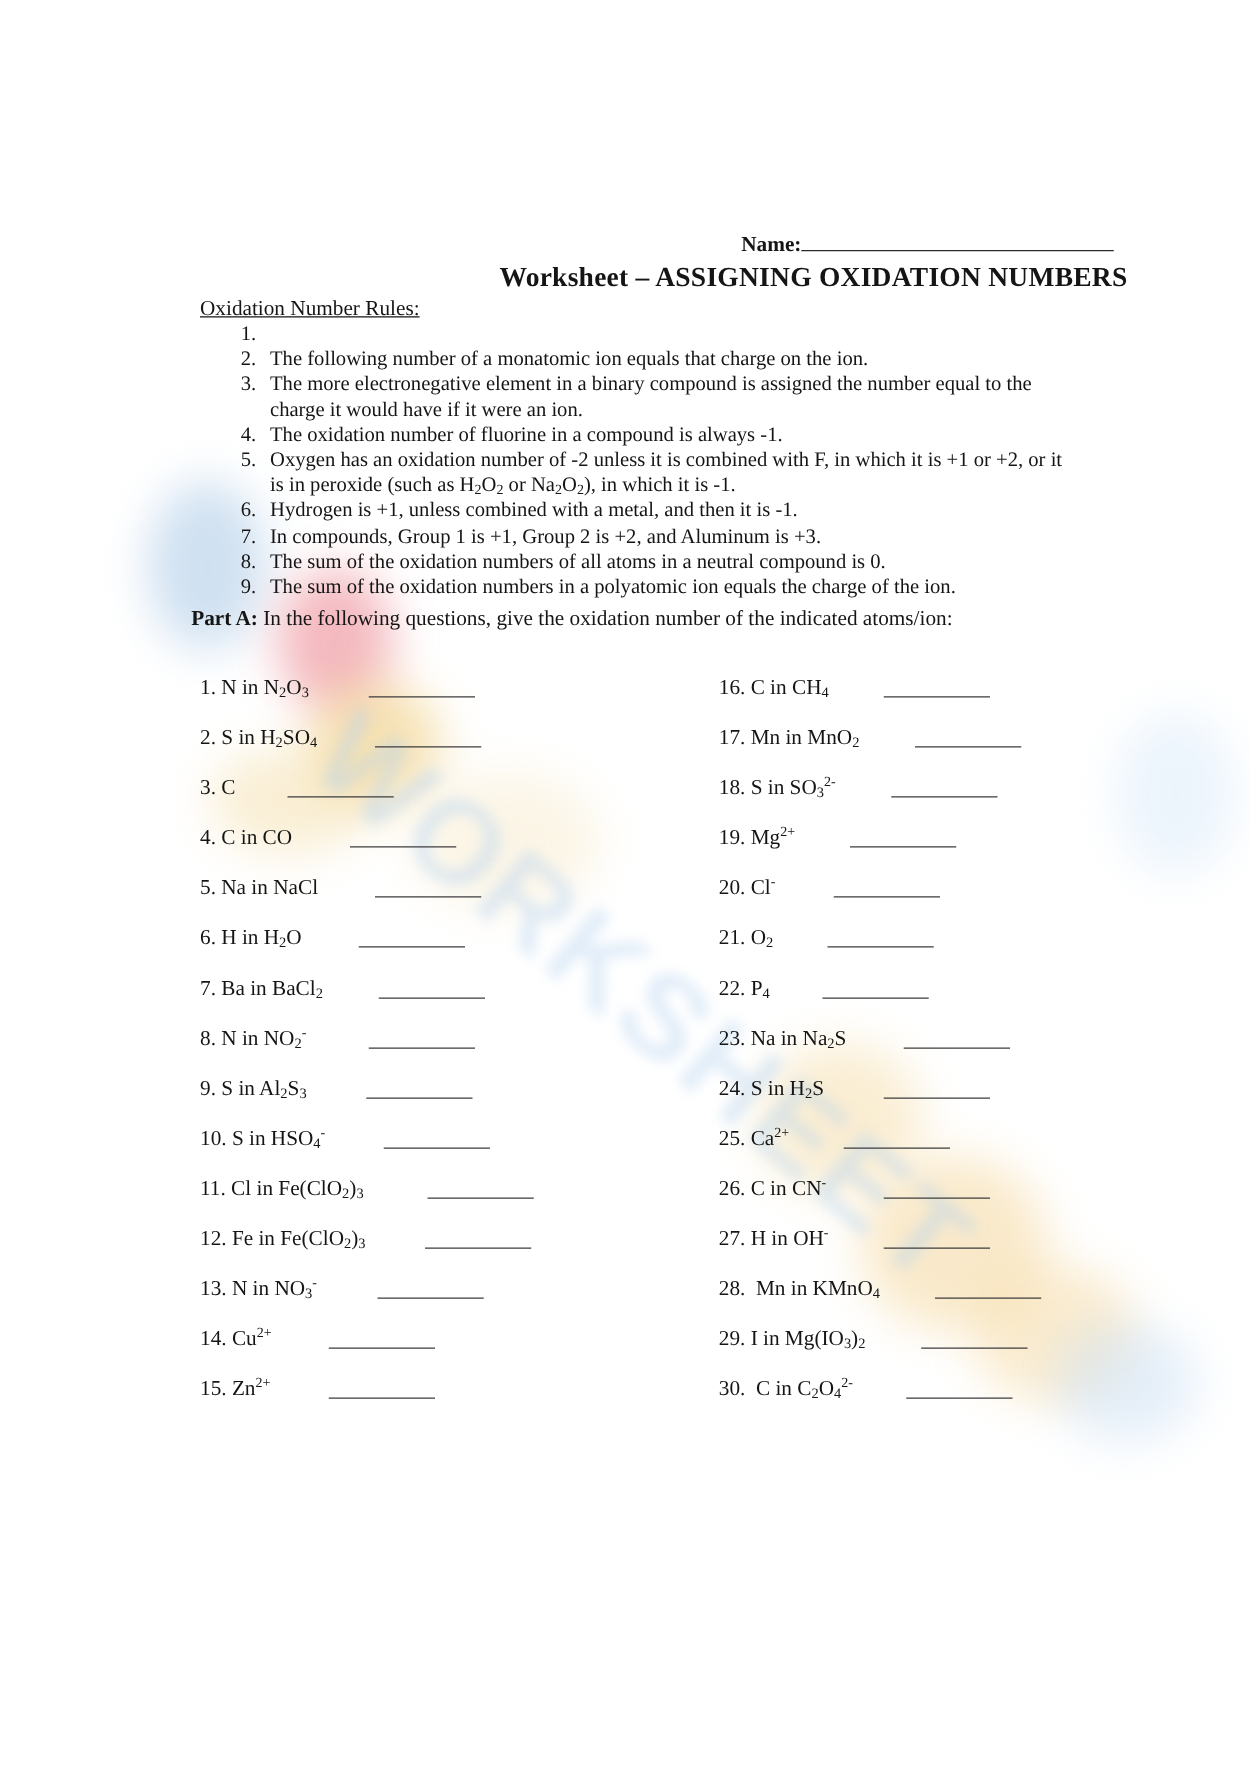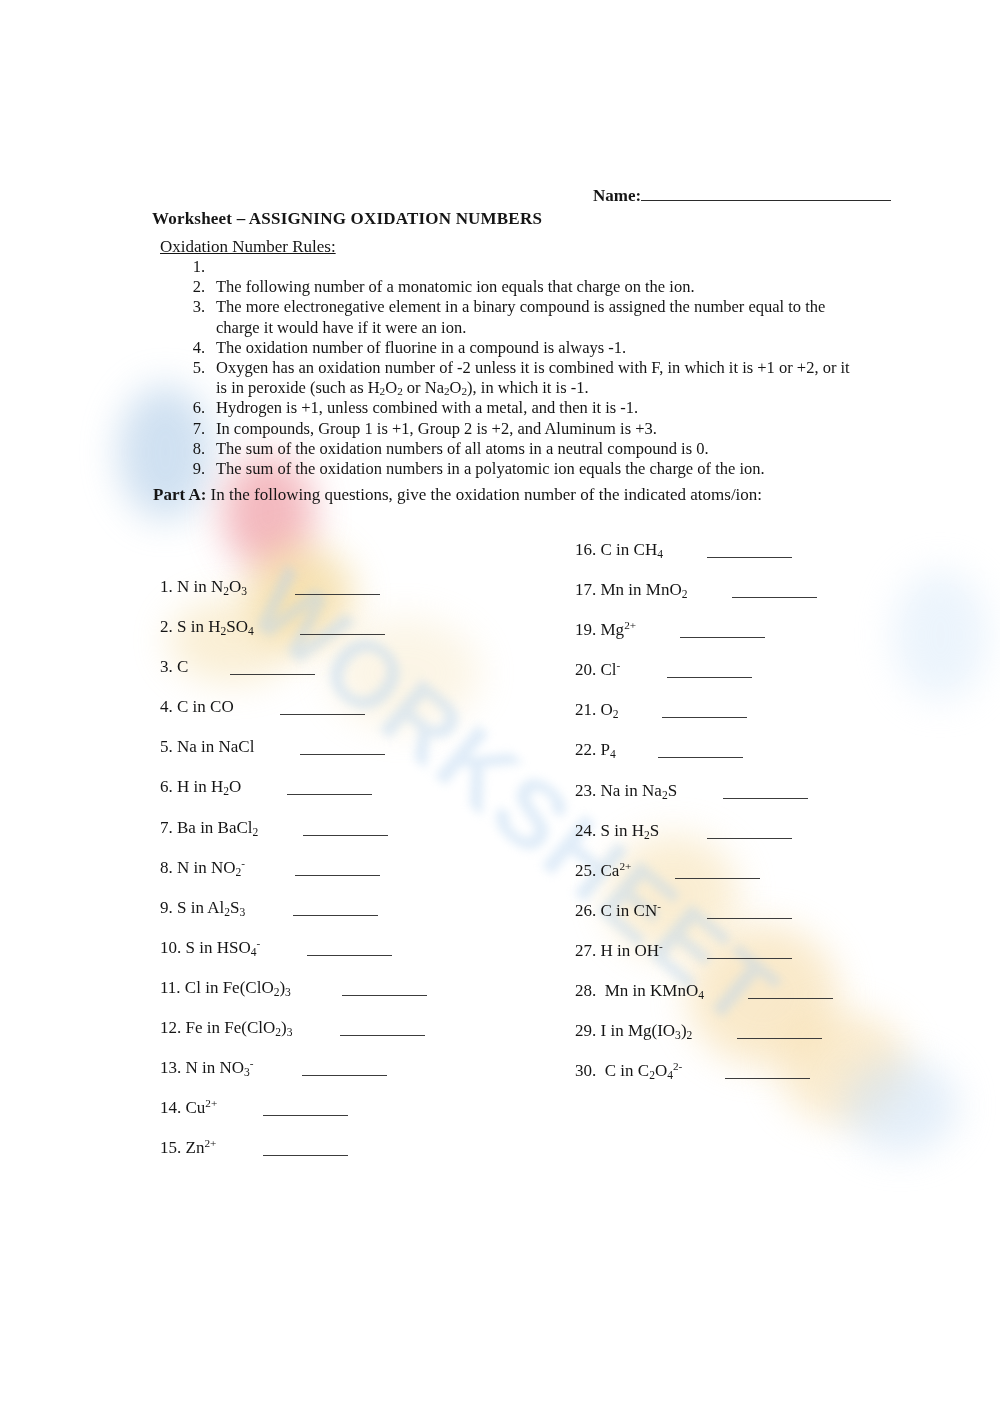"Worksheet – ASSIGNING OXIDATION NUMBERS" .title { font-size: 17px -> 22px; text-align: left -> right }
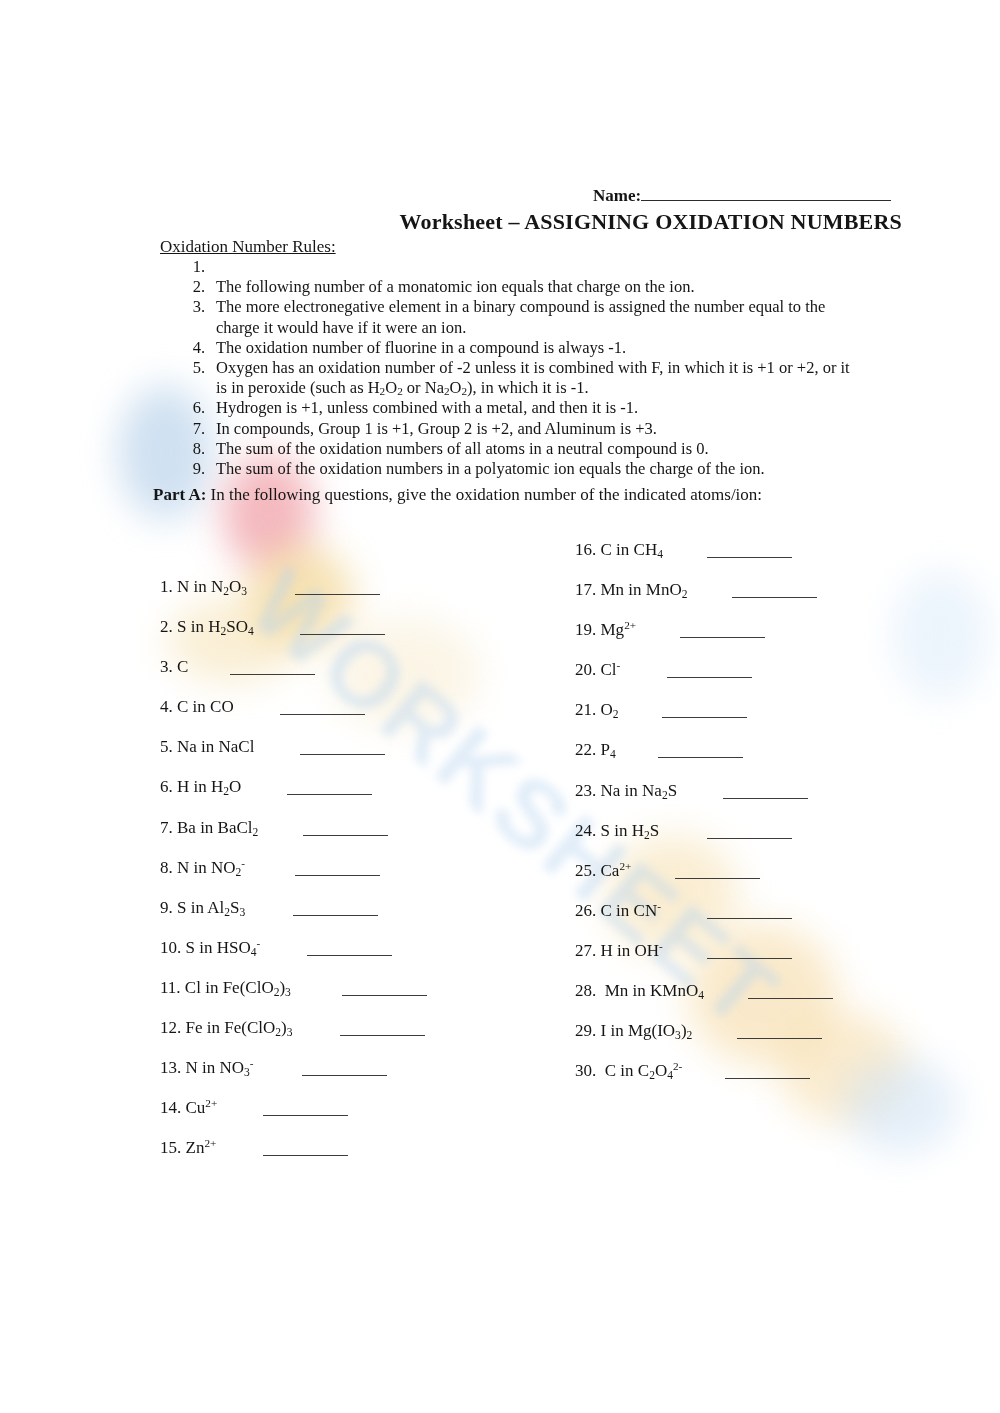"1. N in N2O3" .q-left { margin-top: 37px -> none }
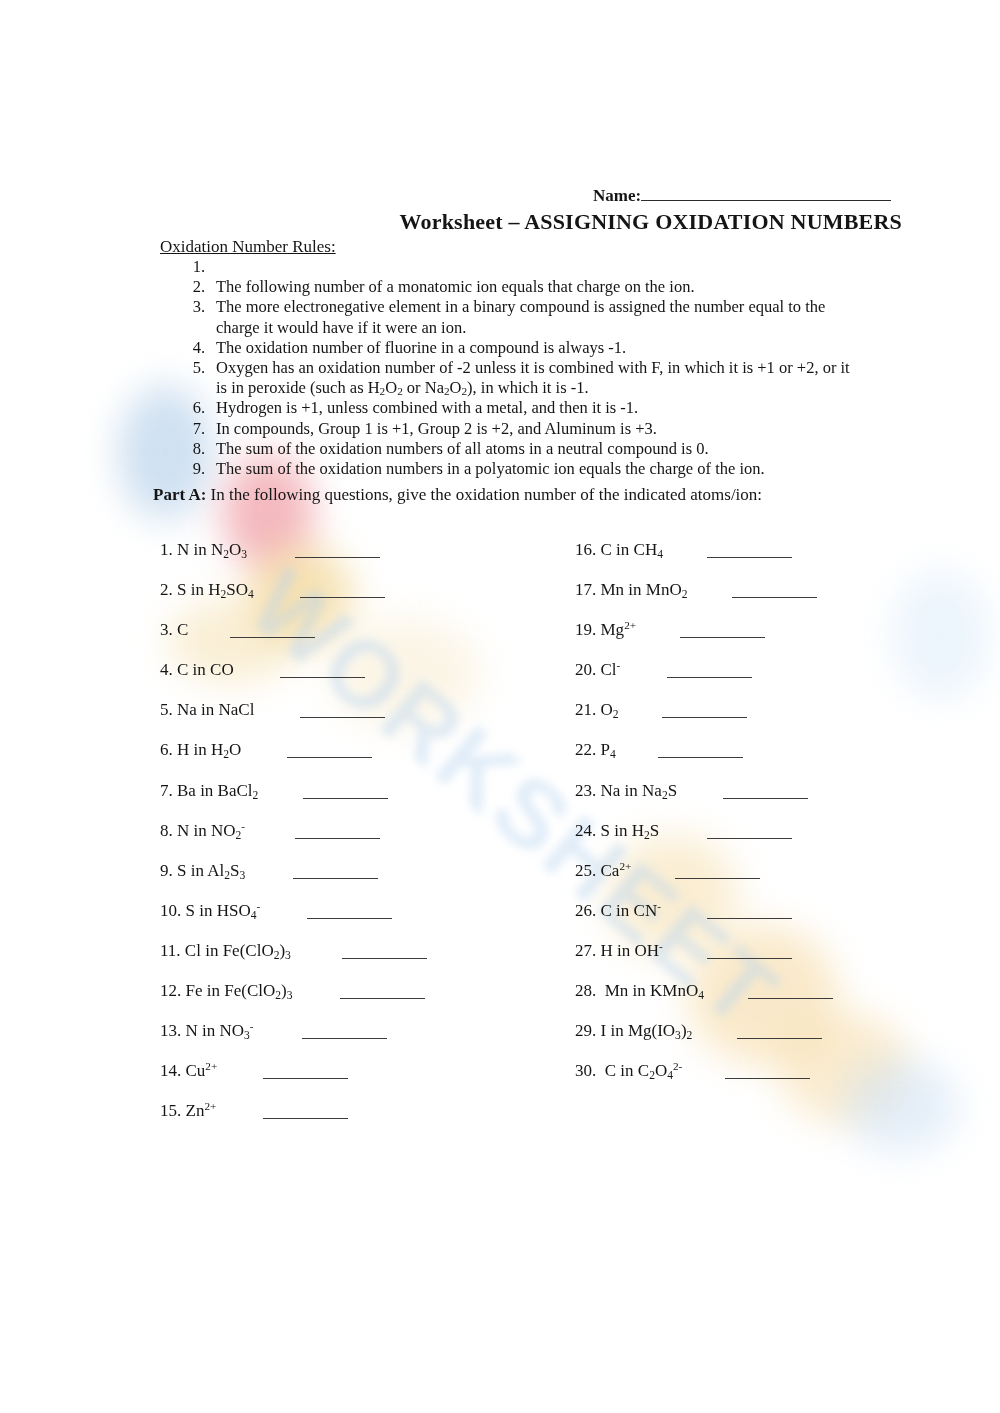"18. S in SO32-" div.q-row { html: none -> <div> <span>18. S in SO<sub>3</sub><sup>2-</sup></span> <span></span> </div> }
